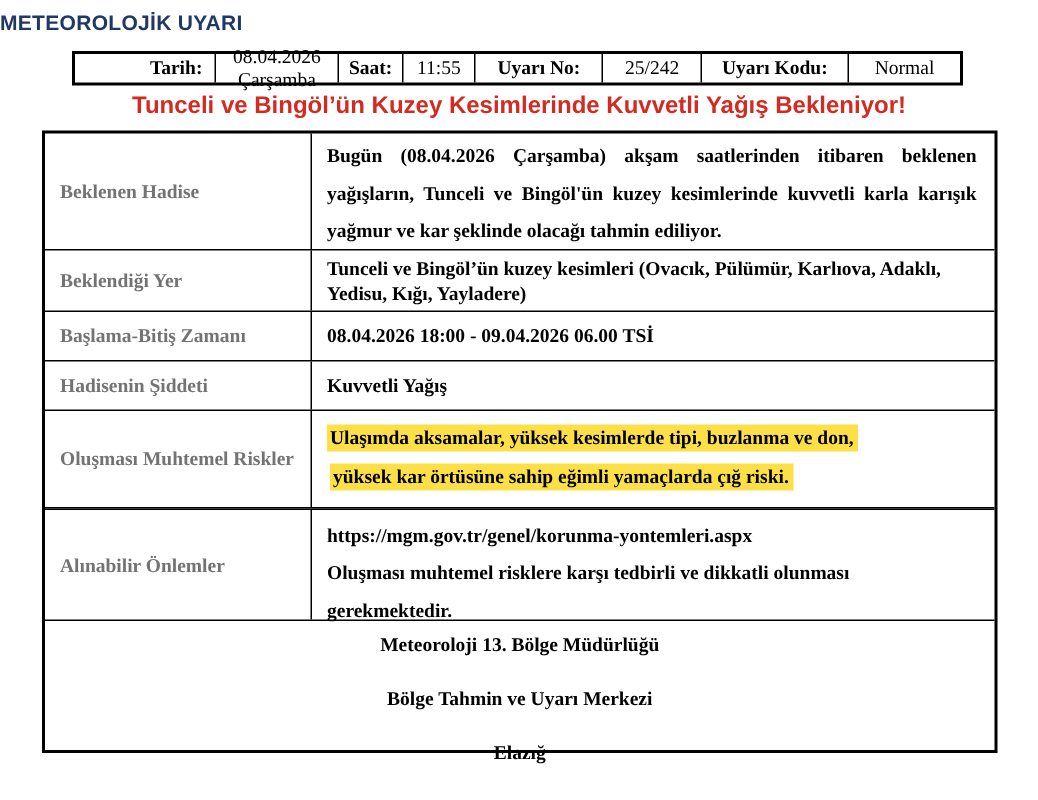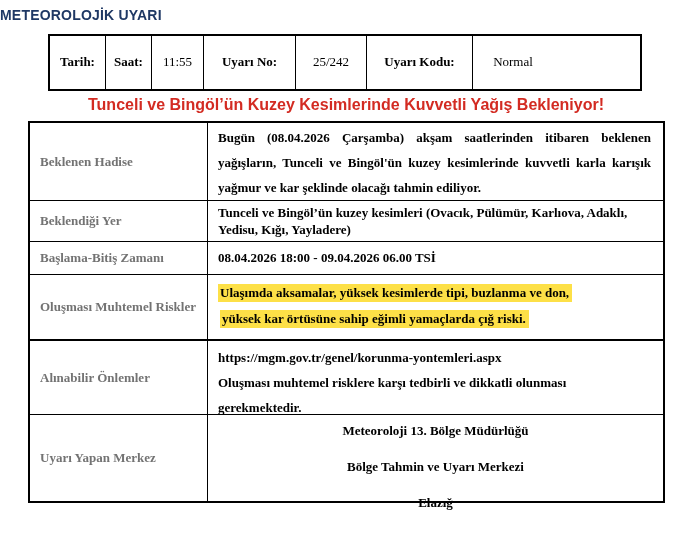"Tarih:" .header-table { height: 57px -> 23px; padding-left: none -> 42px }
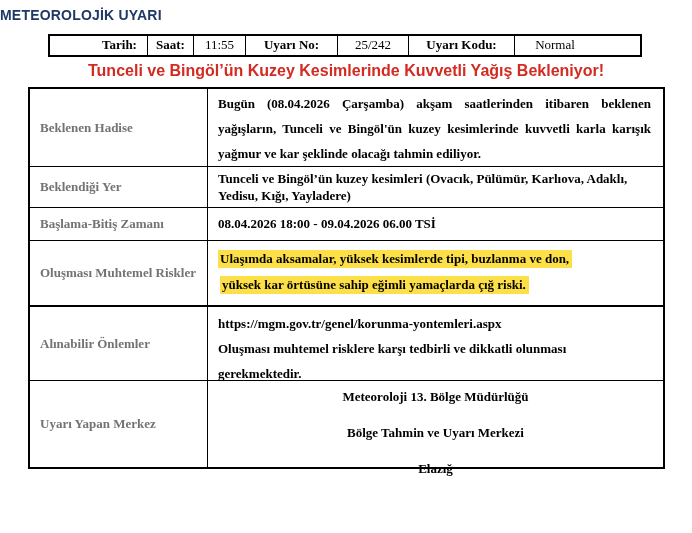"08.04.2026" div.hcell { html: none -> <div> <span>08.04.2026</span> <span>Çarşamba</span> </div> }
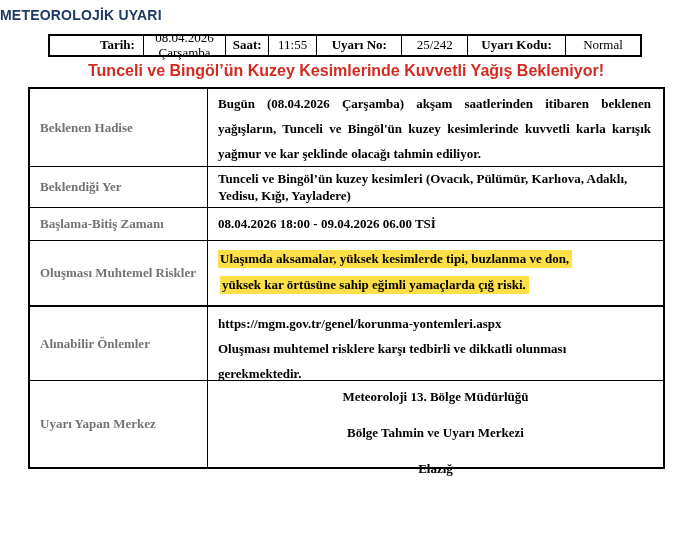"Hadisenin Şiddeti" div.trow { html: none -> <div> <div>Hadisenin Şiddeti</div> <div>Kuvvetli Yağış</div> </div> }
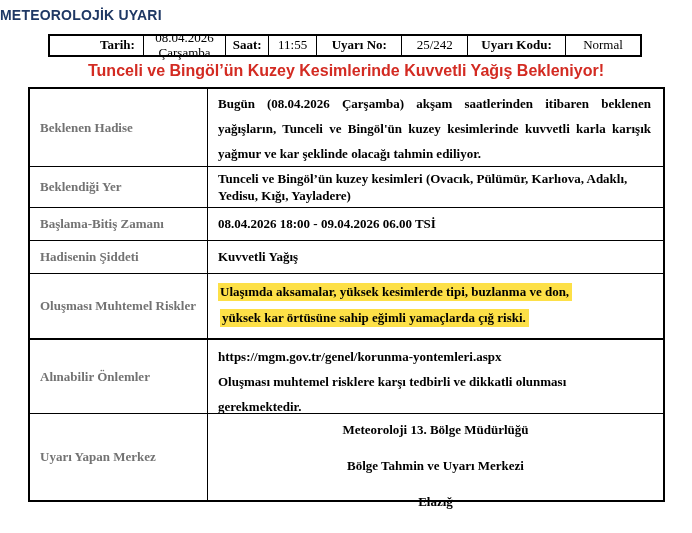"Uyarı Yapan Merkez" div.tlabel { html: <div>Uyarı Yapan Merkez</div> -> none }
